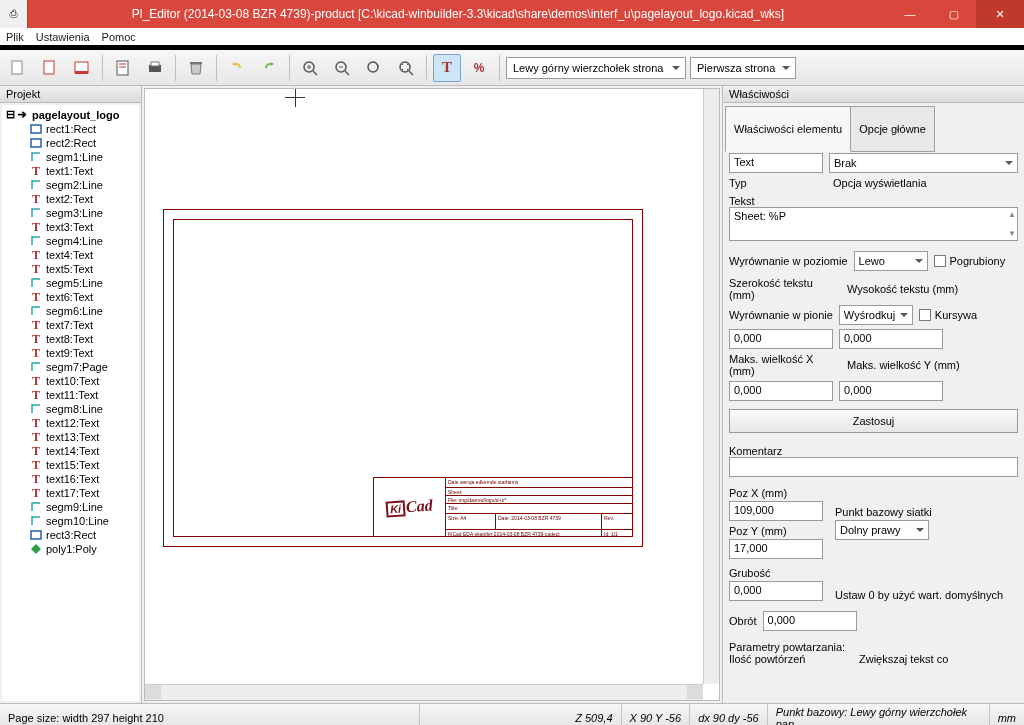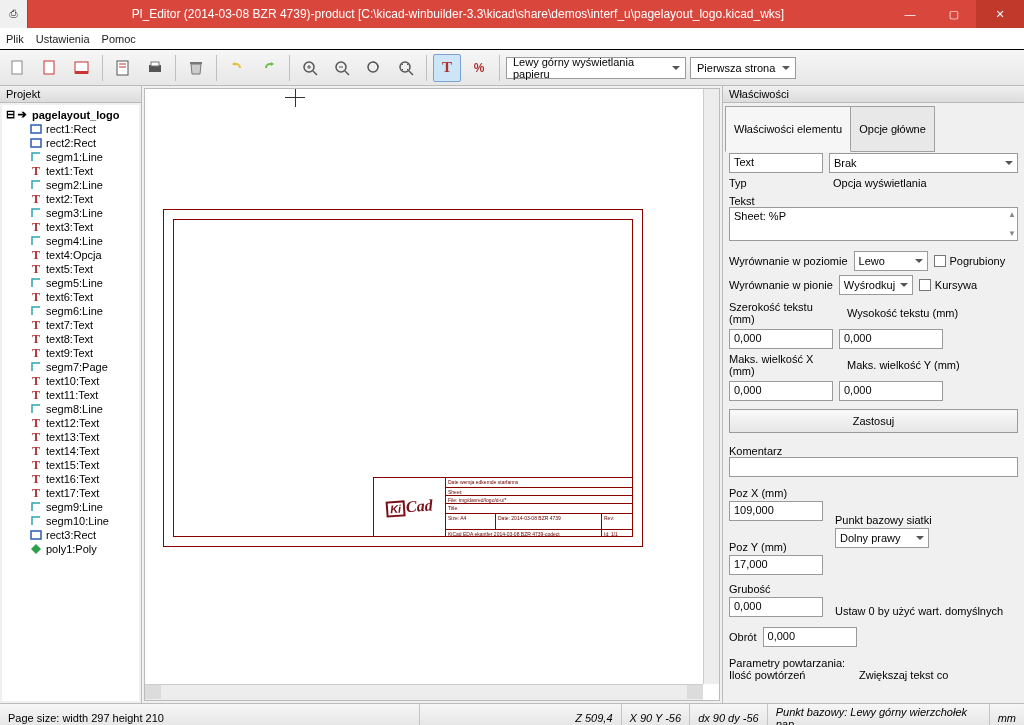"Plik" .menubar { border-bottom: 1px solid #000000 -> 5px solid #000000 }
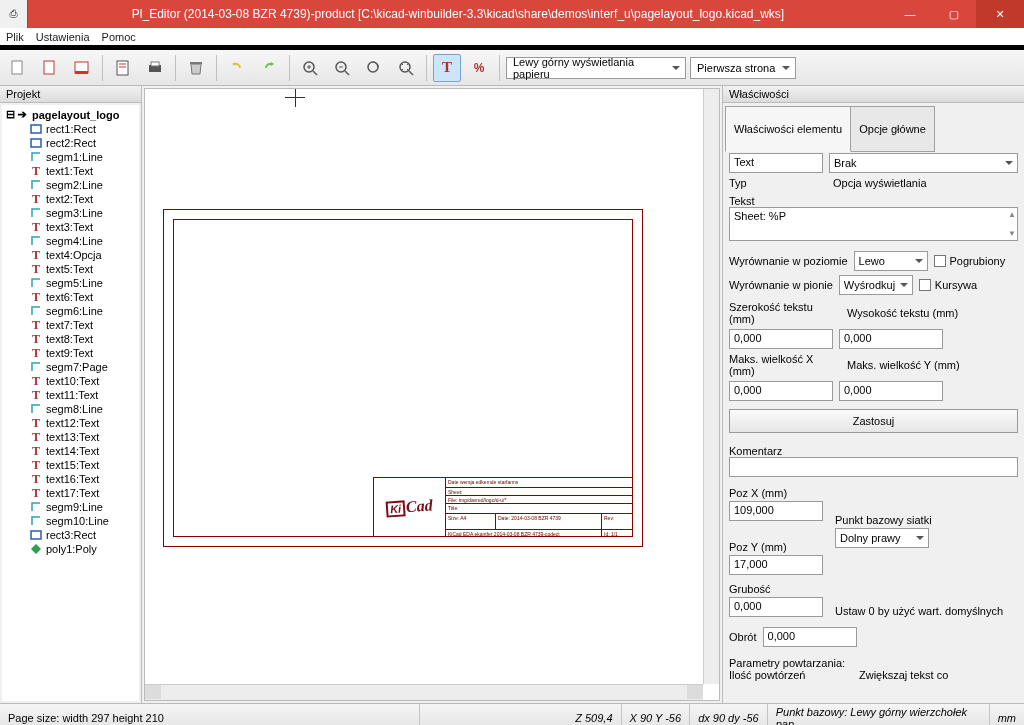"Lewy górny wyświetlania papieru" span { text: wyświetlania papieru -> wierzchołek strona }
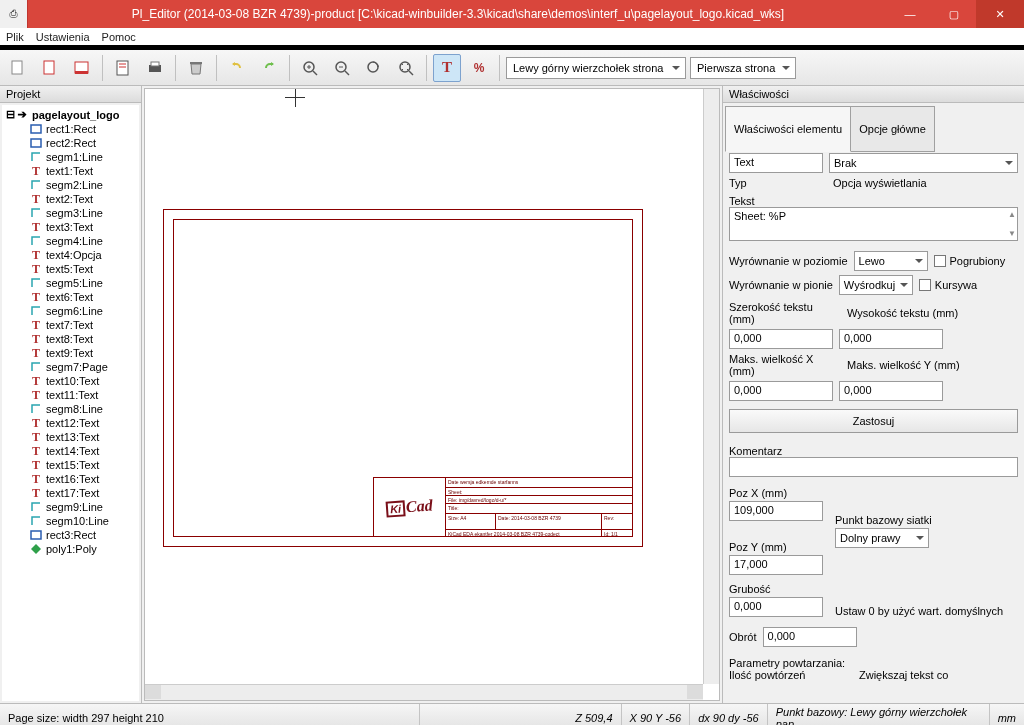"text4:Opcja" span.tree-label { text: text4:Opcja -> text4:Text }
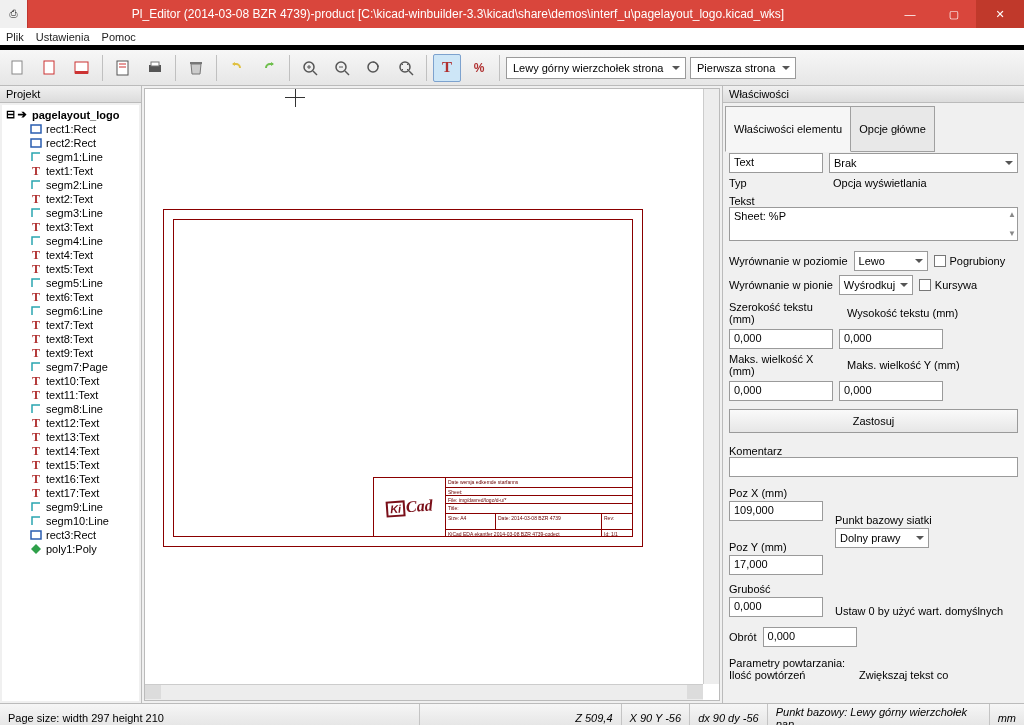"Wyrównanie w pionie" div.form-row { order: before "Szerokość tekstu (mm)" -> after "Szerokość tekstu (mm)" }
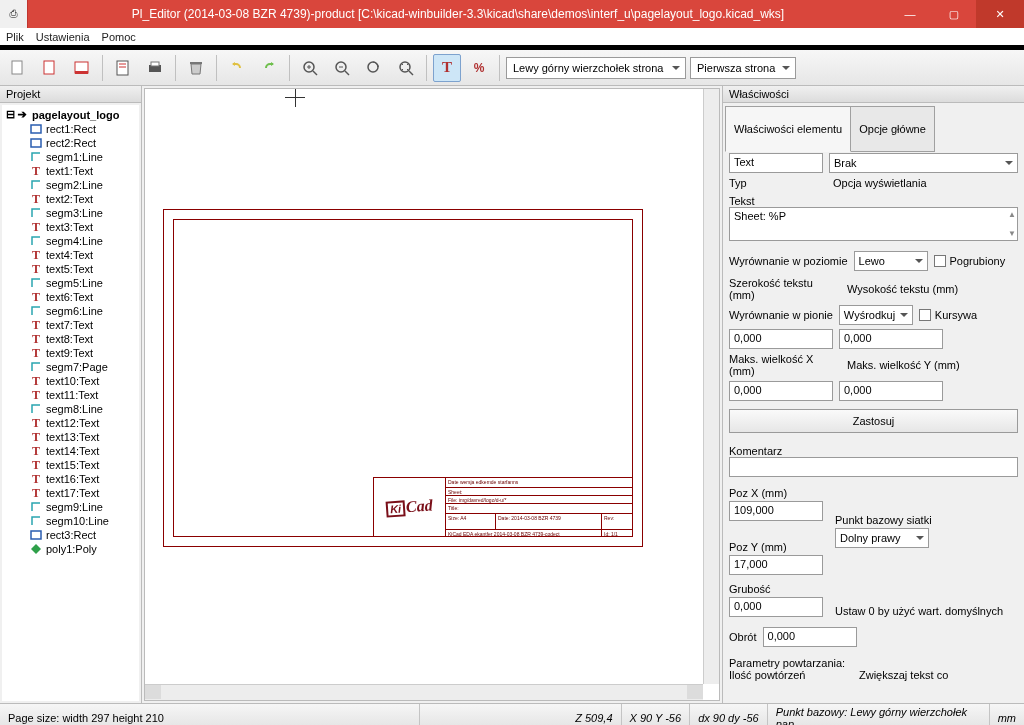"Poz Y (mm)" div.form-label { margin-top: 20px -> 4px }
